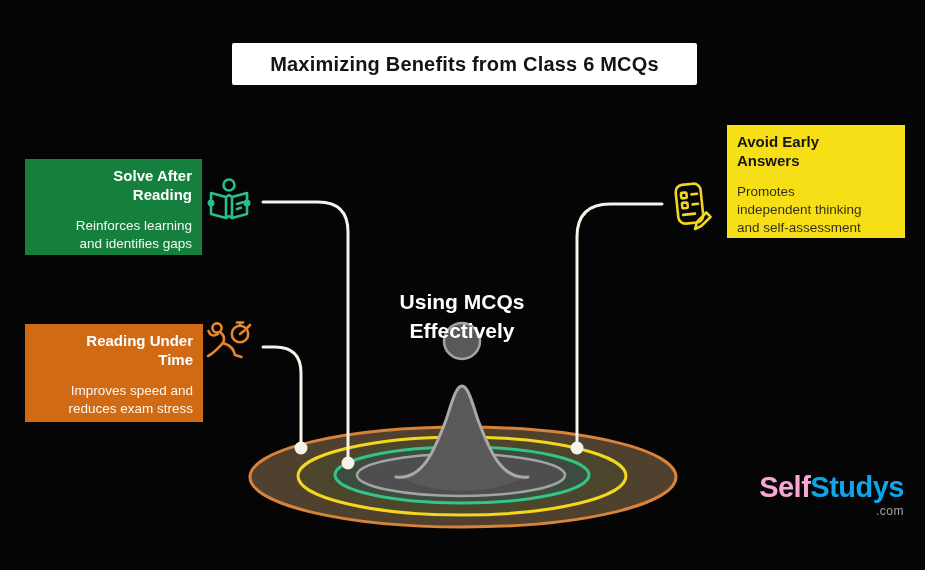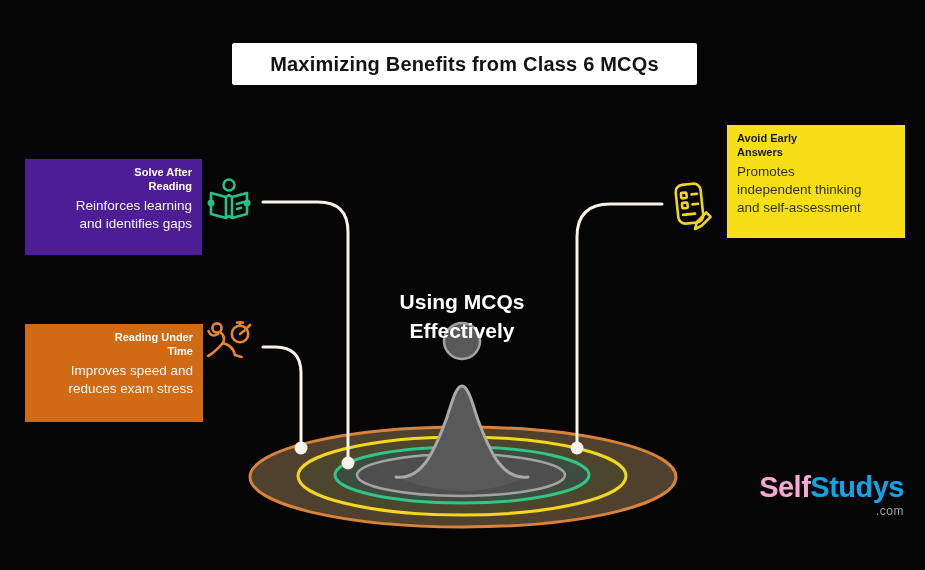"Avoid Early" .card-title { font-size: 11px -> 15px }
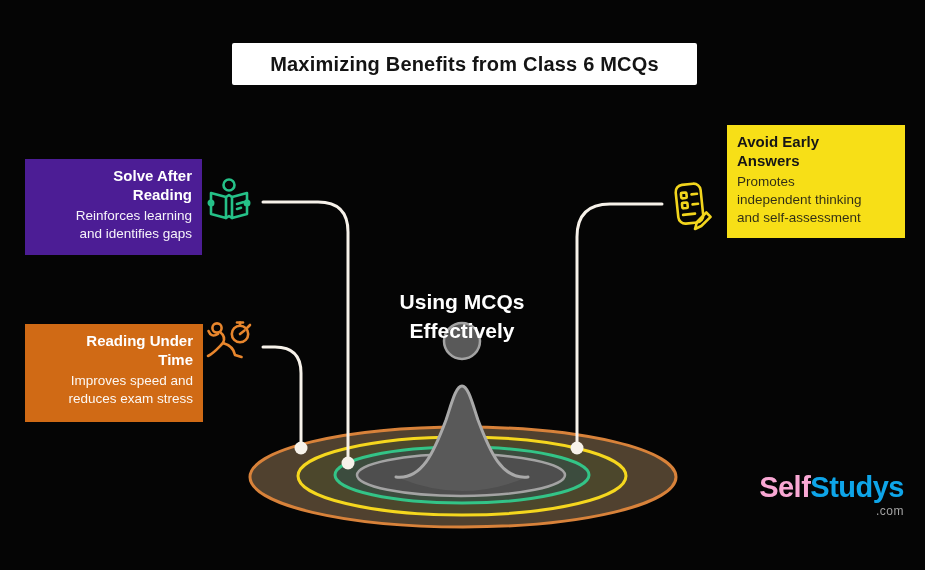"Solve After" div.card { background-color: #4c1d95 -> #15803d }
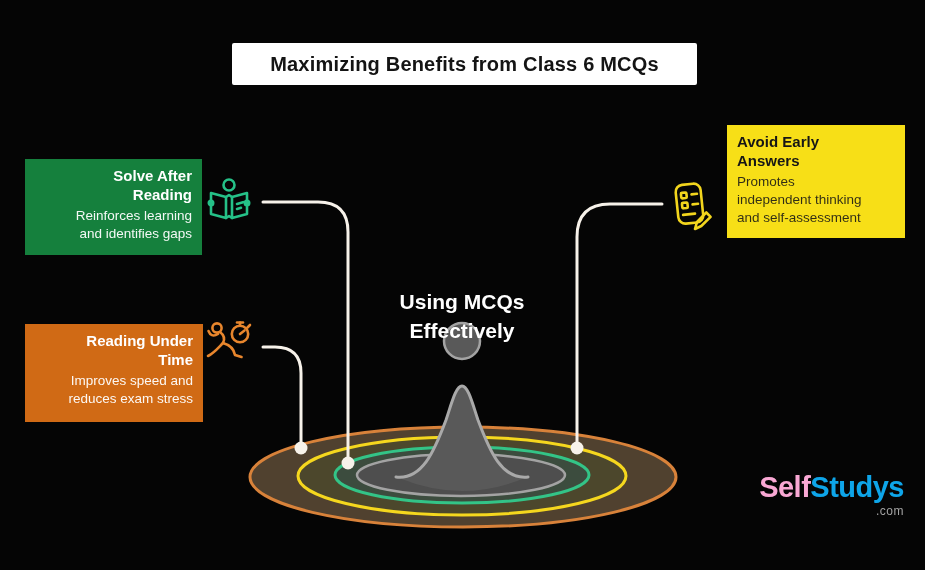"Promotes" .card-desc { margin-top: 3px -> 13px }
